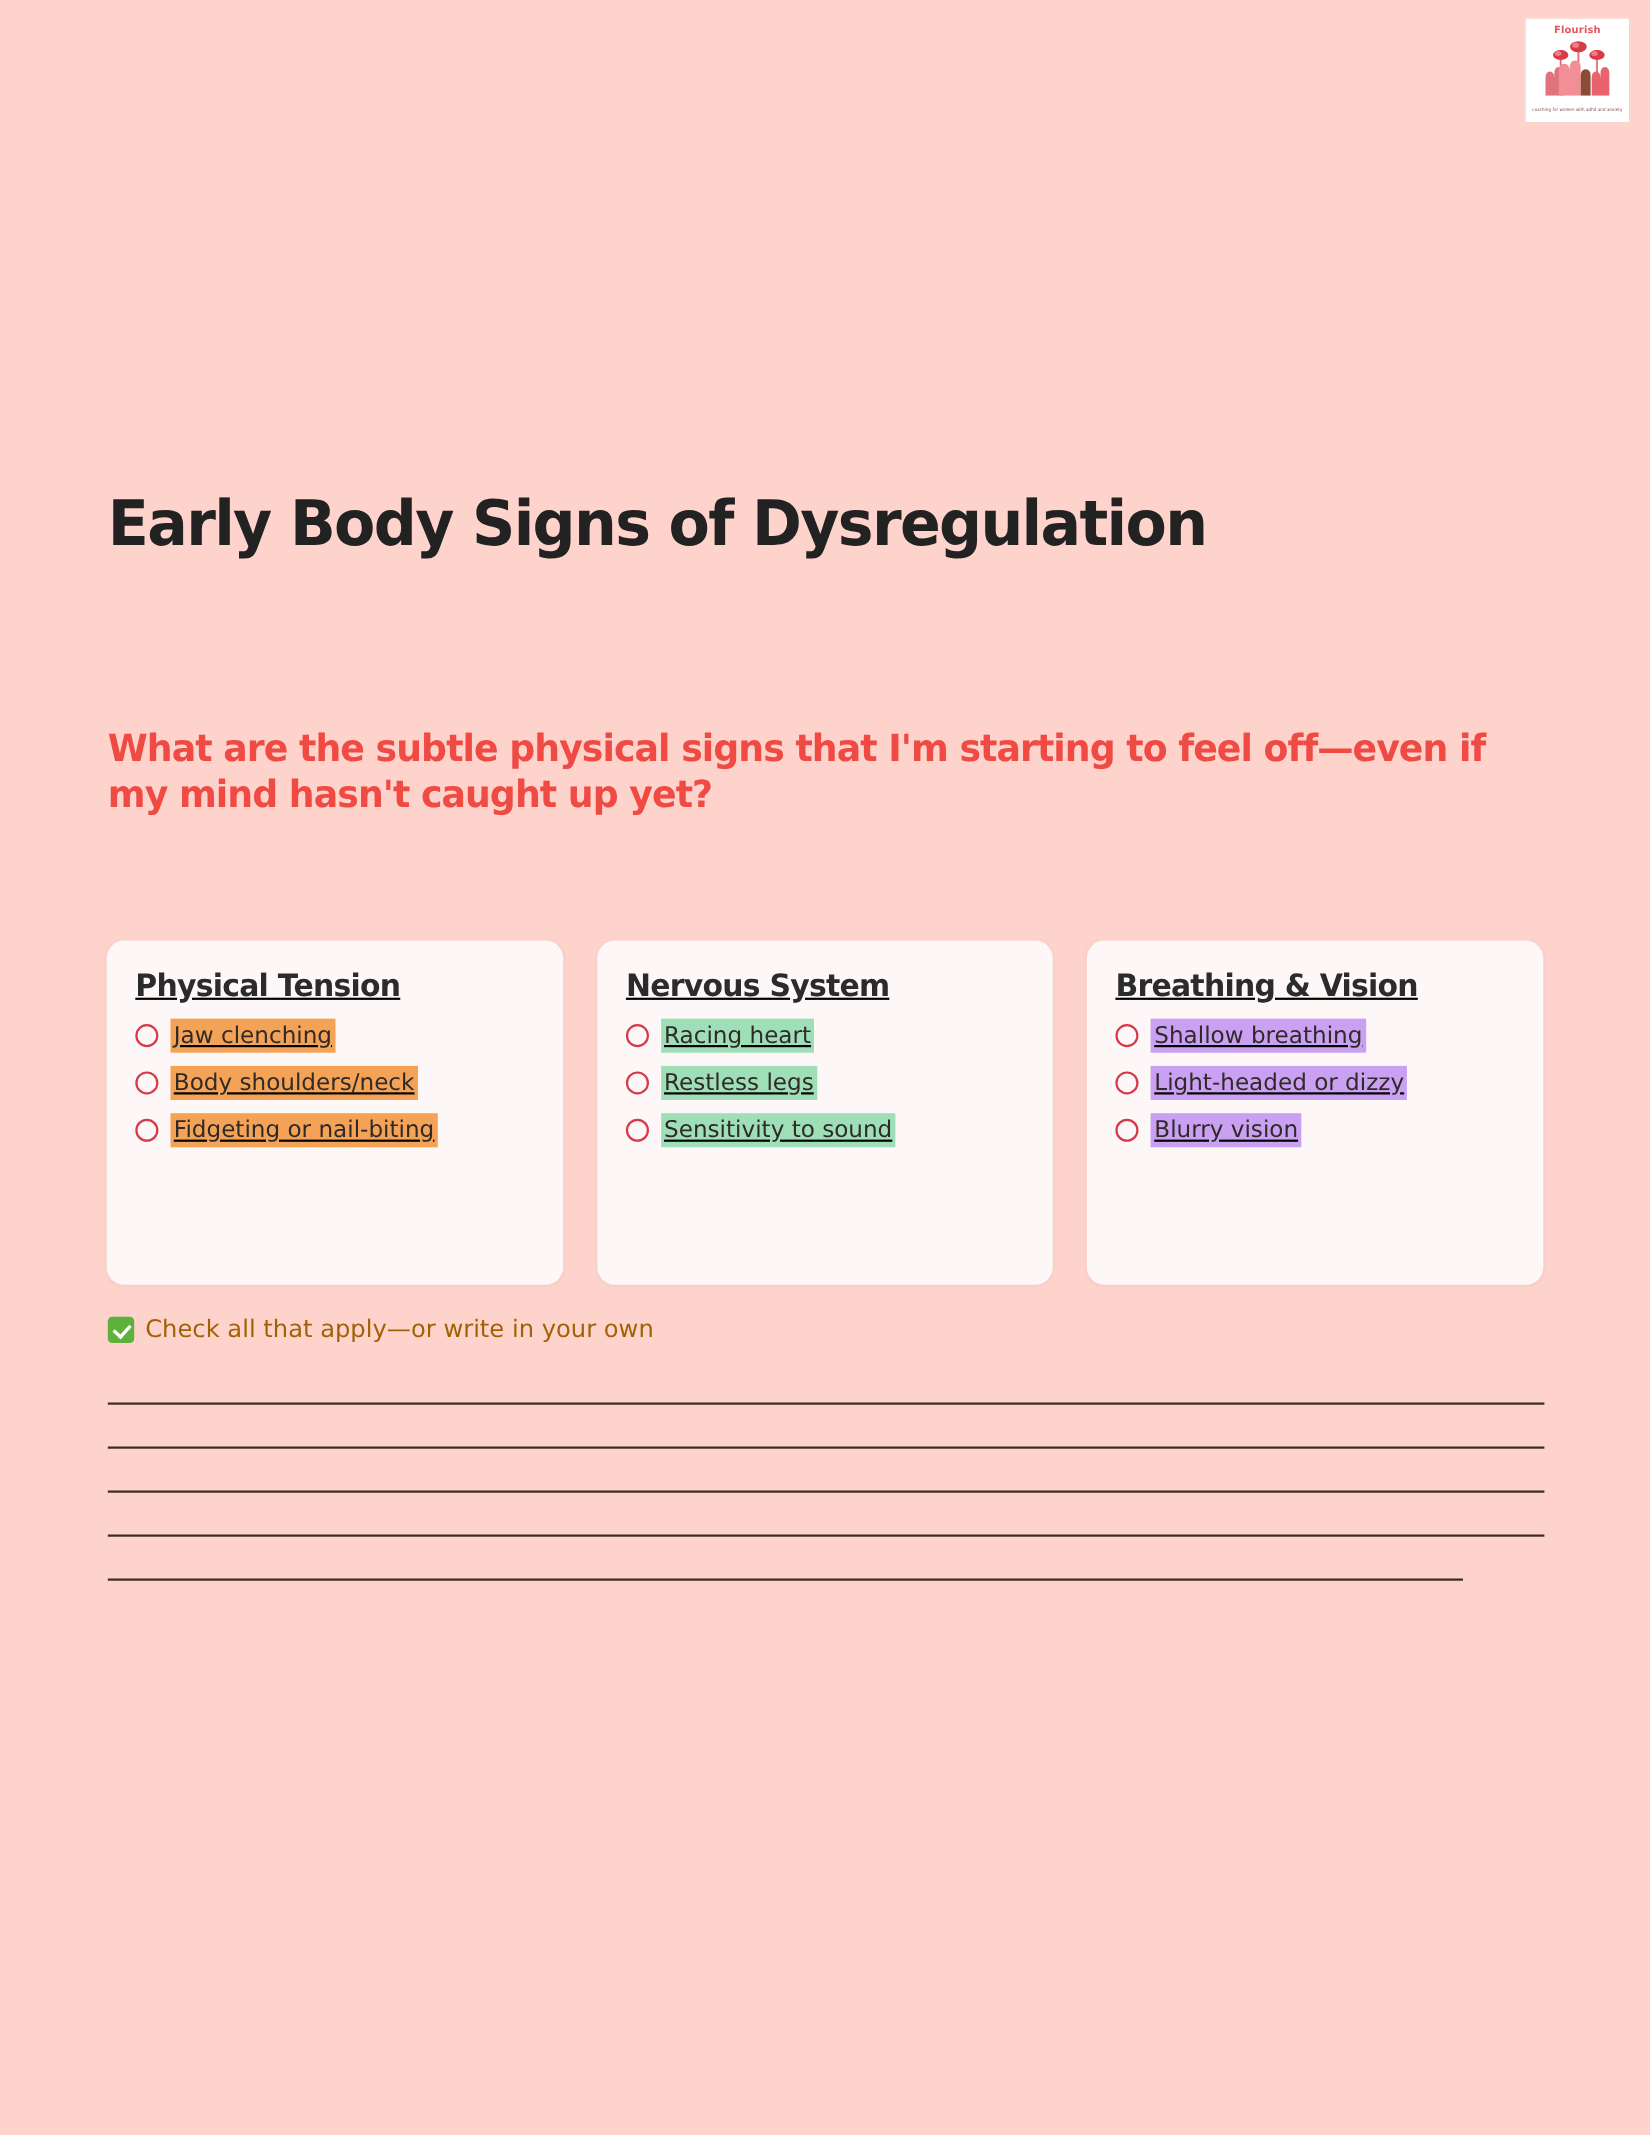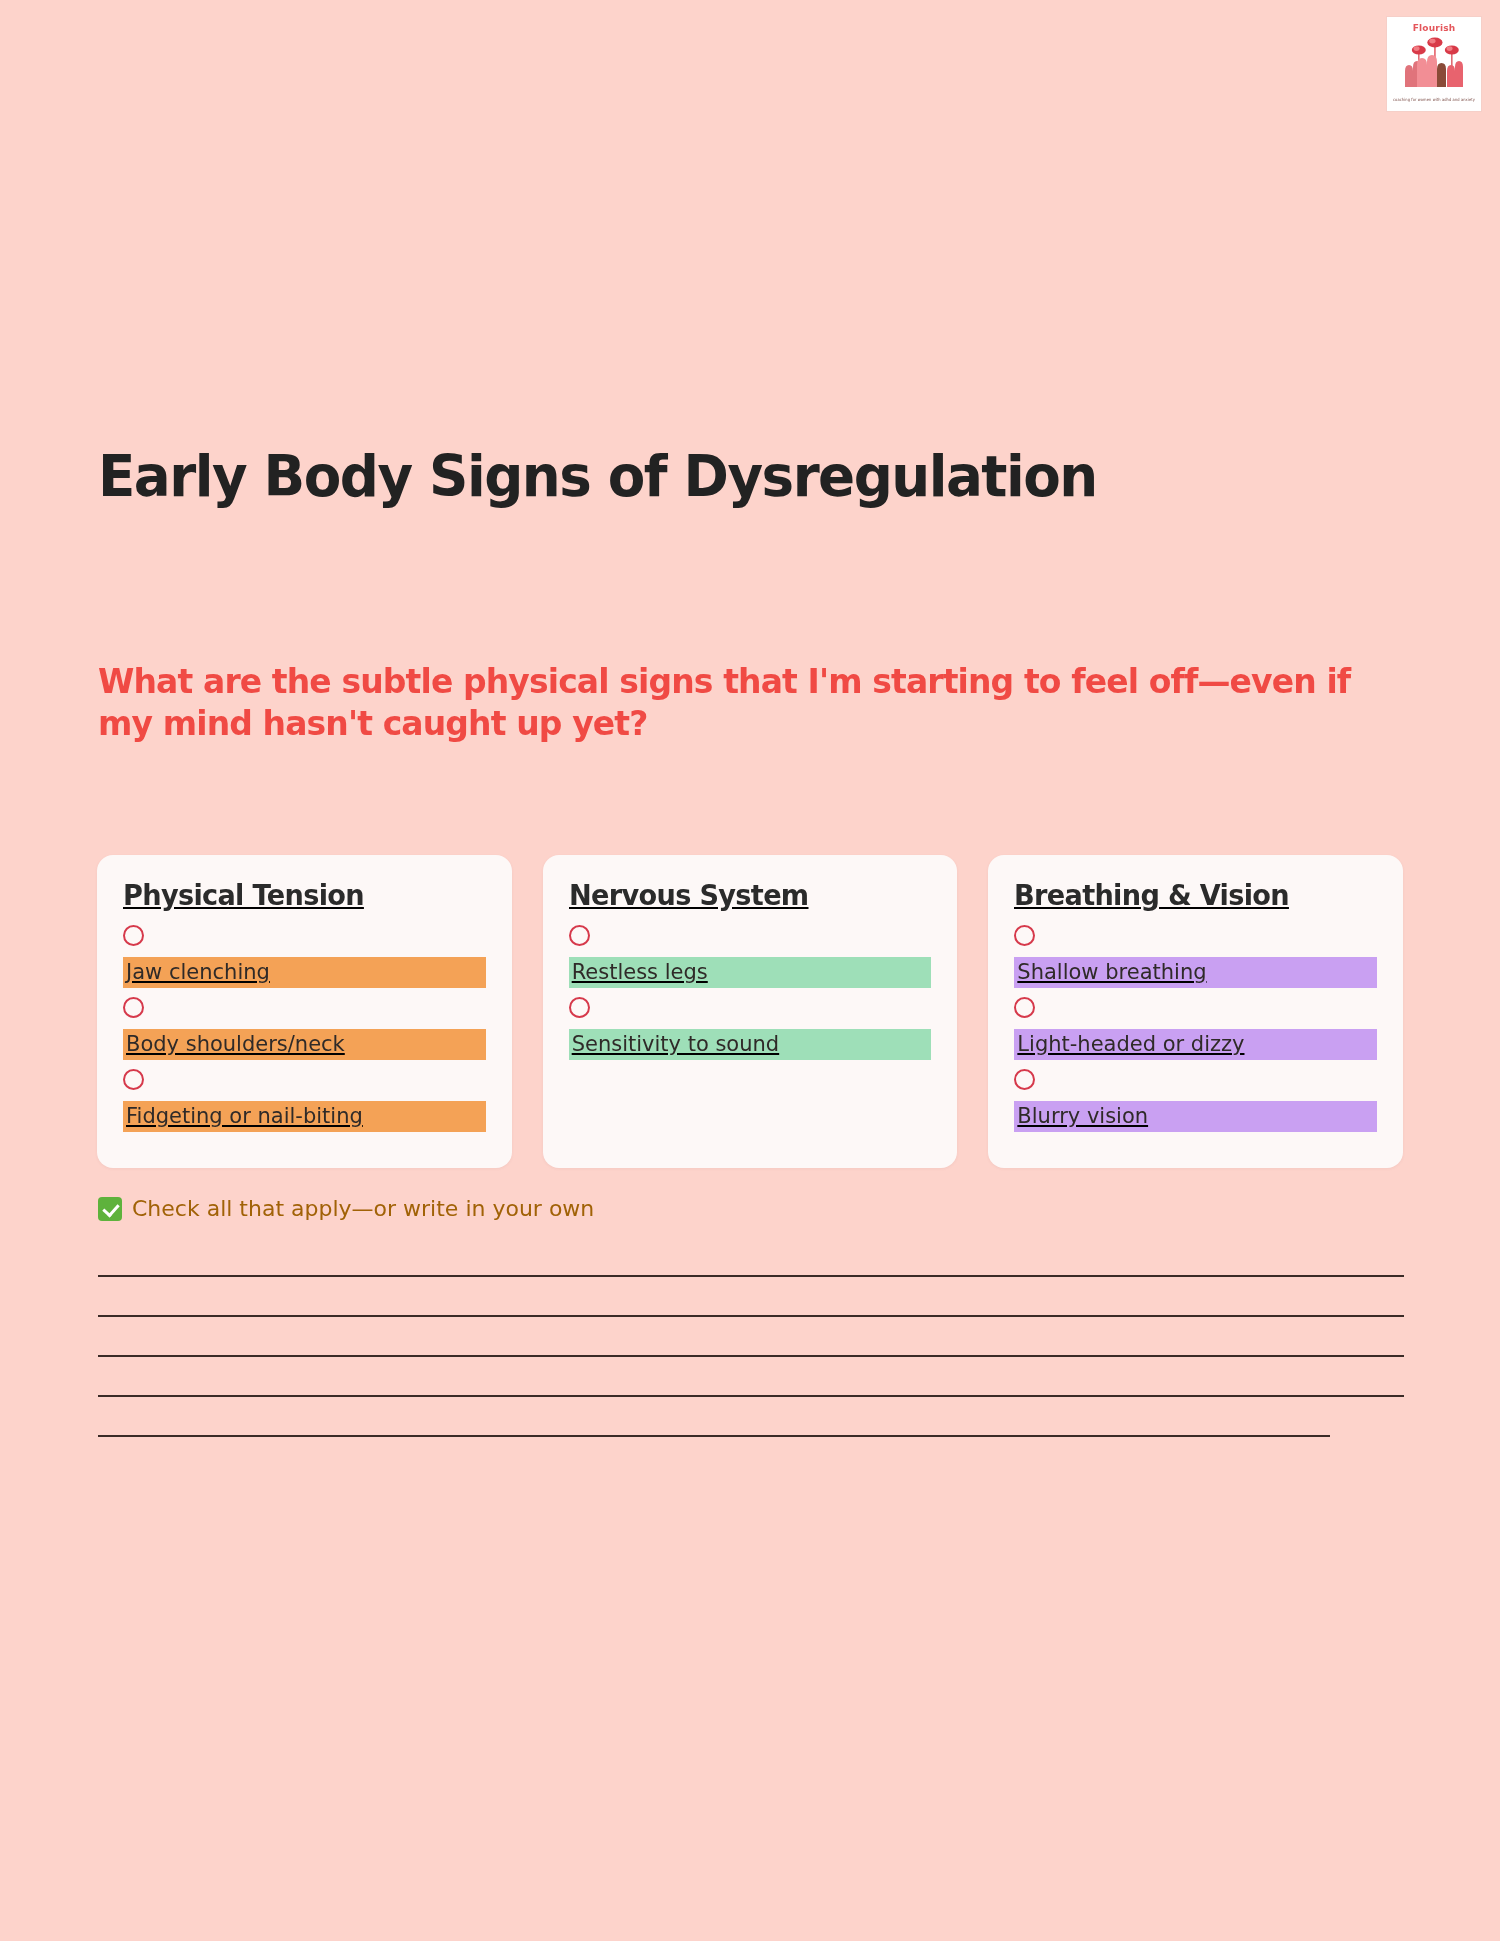"Jaw clenching" .card-item { align-items: none -> center; flex-direction: column -> none }
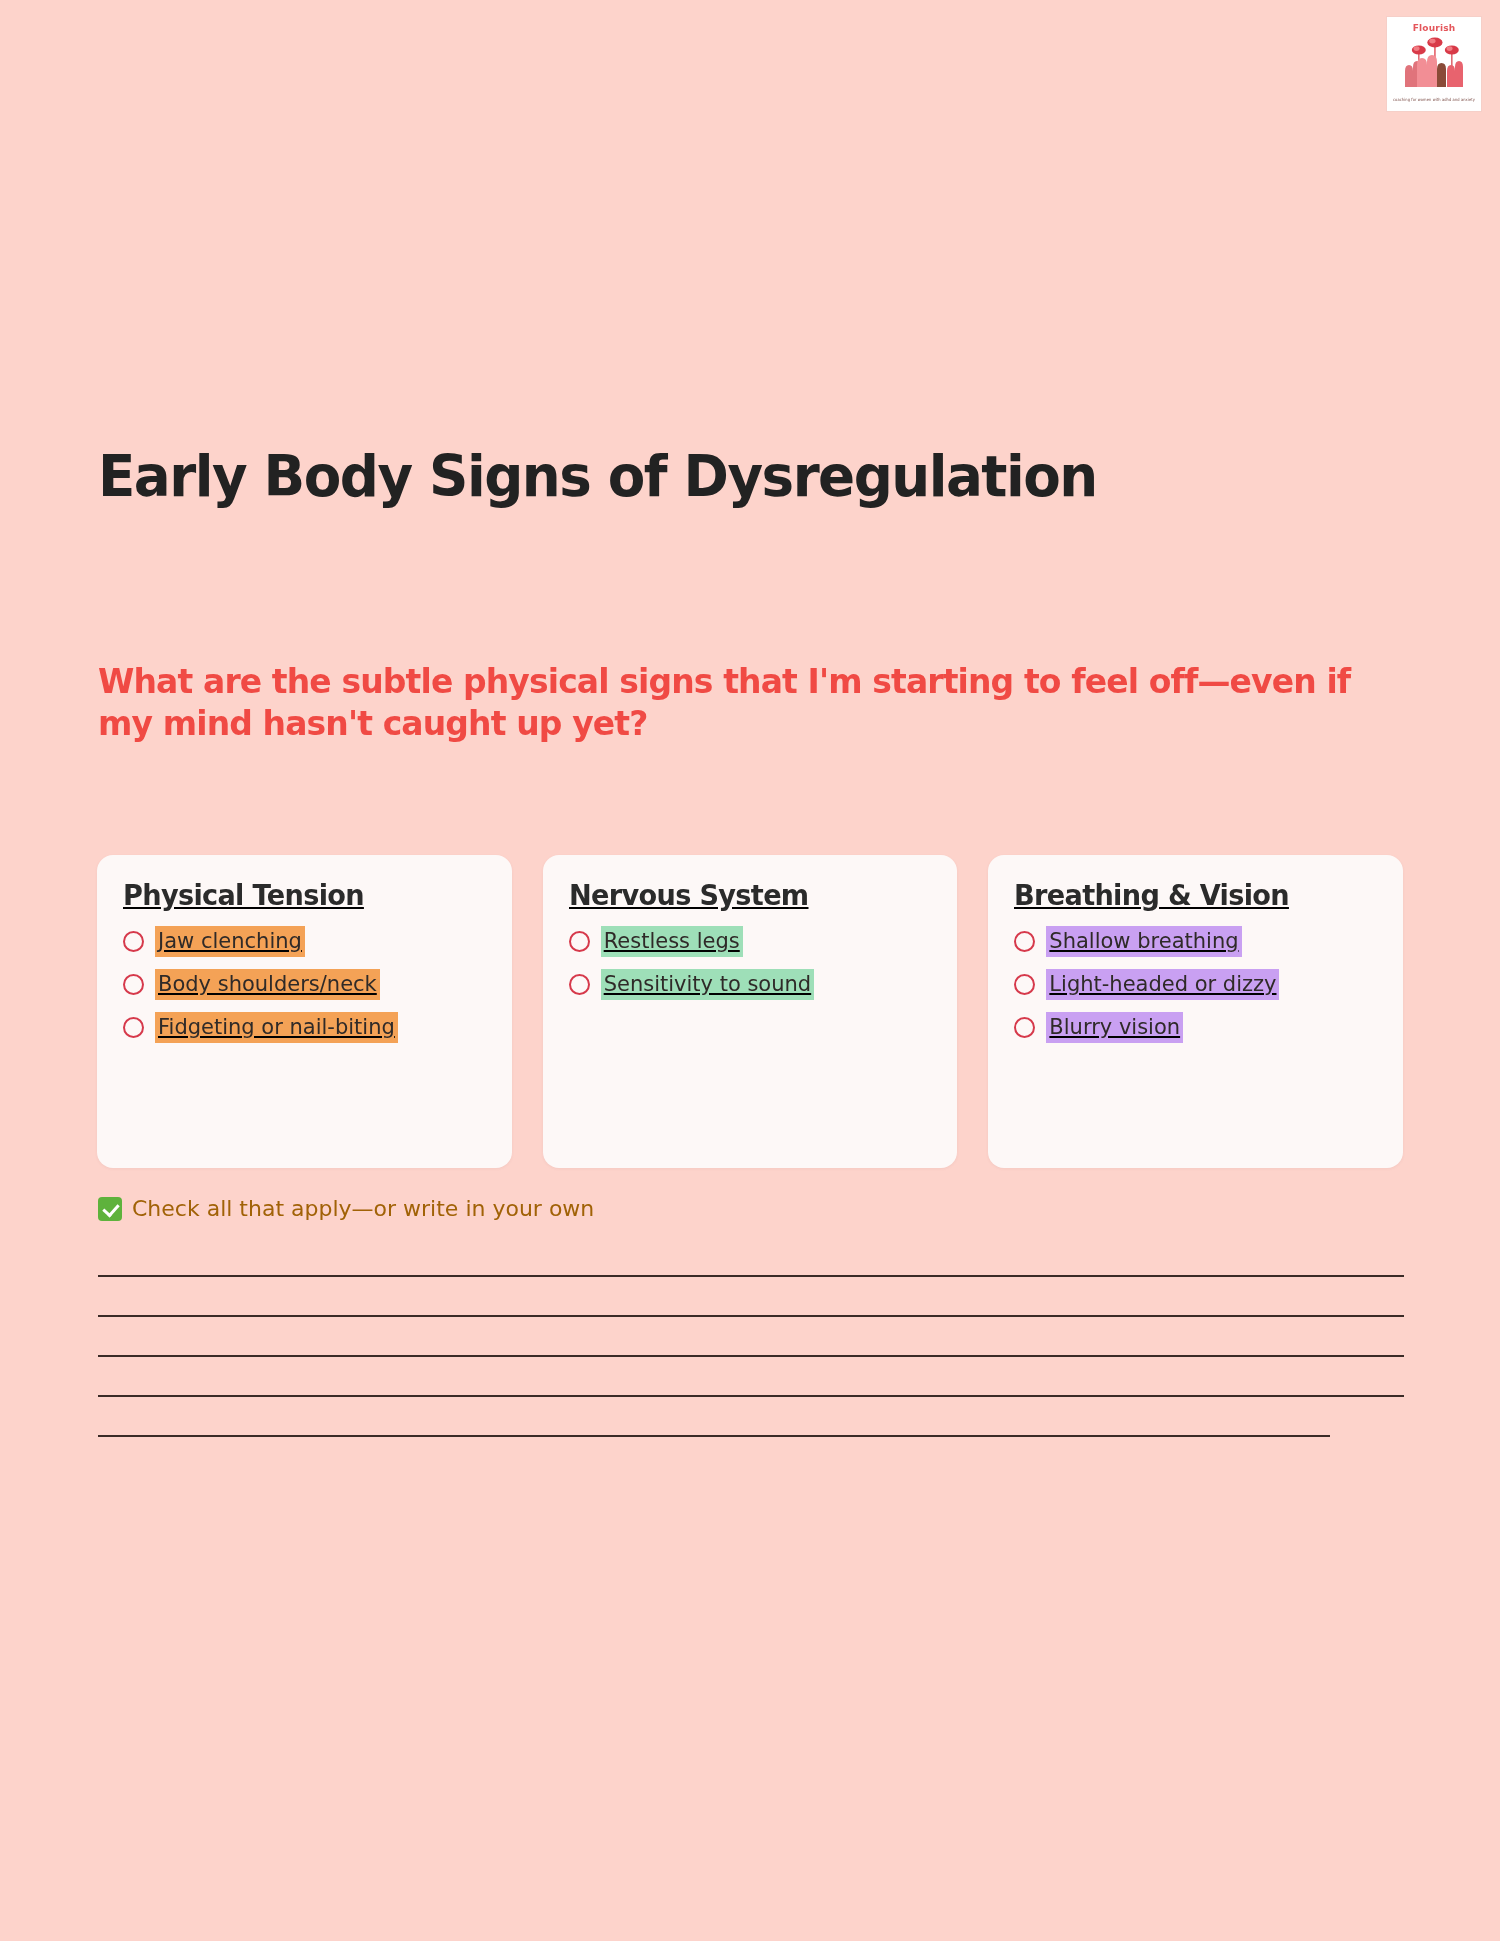"Racing heart" li.card-item { html: none -> <li> <span></span> <span>Racing heart</span> </li> }
